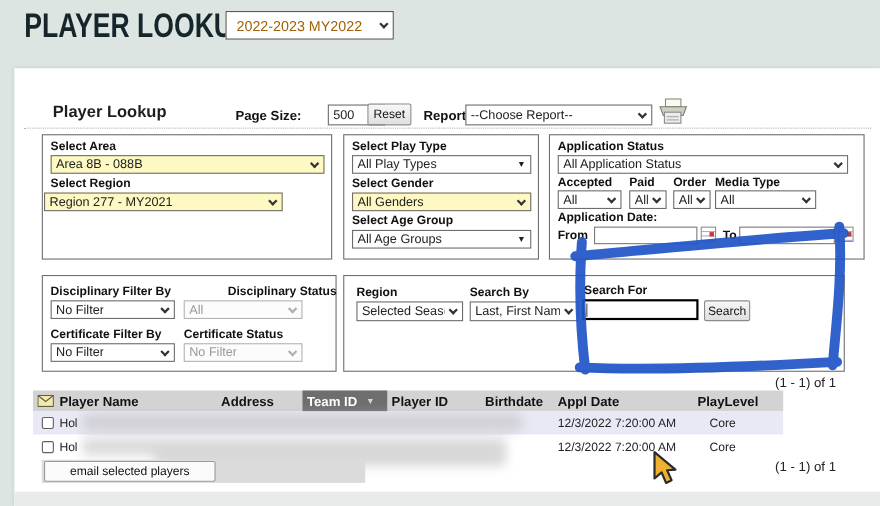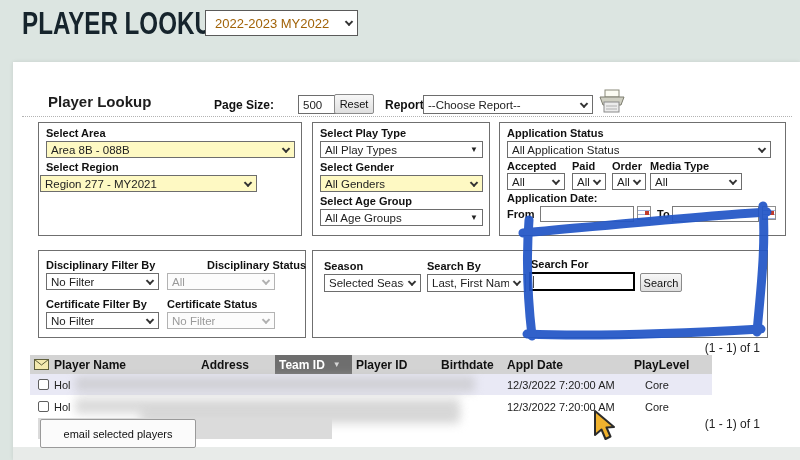"Season" div.abs { text: Season -> Region }
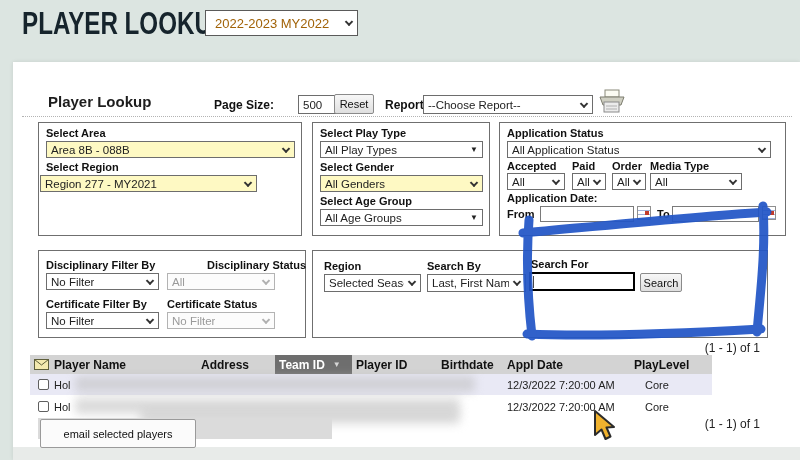"email selected players" .email-btn { height: 29px -> 19px }
